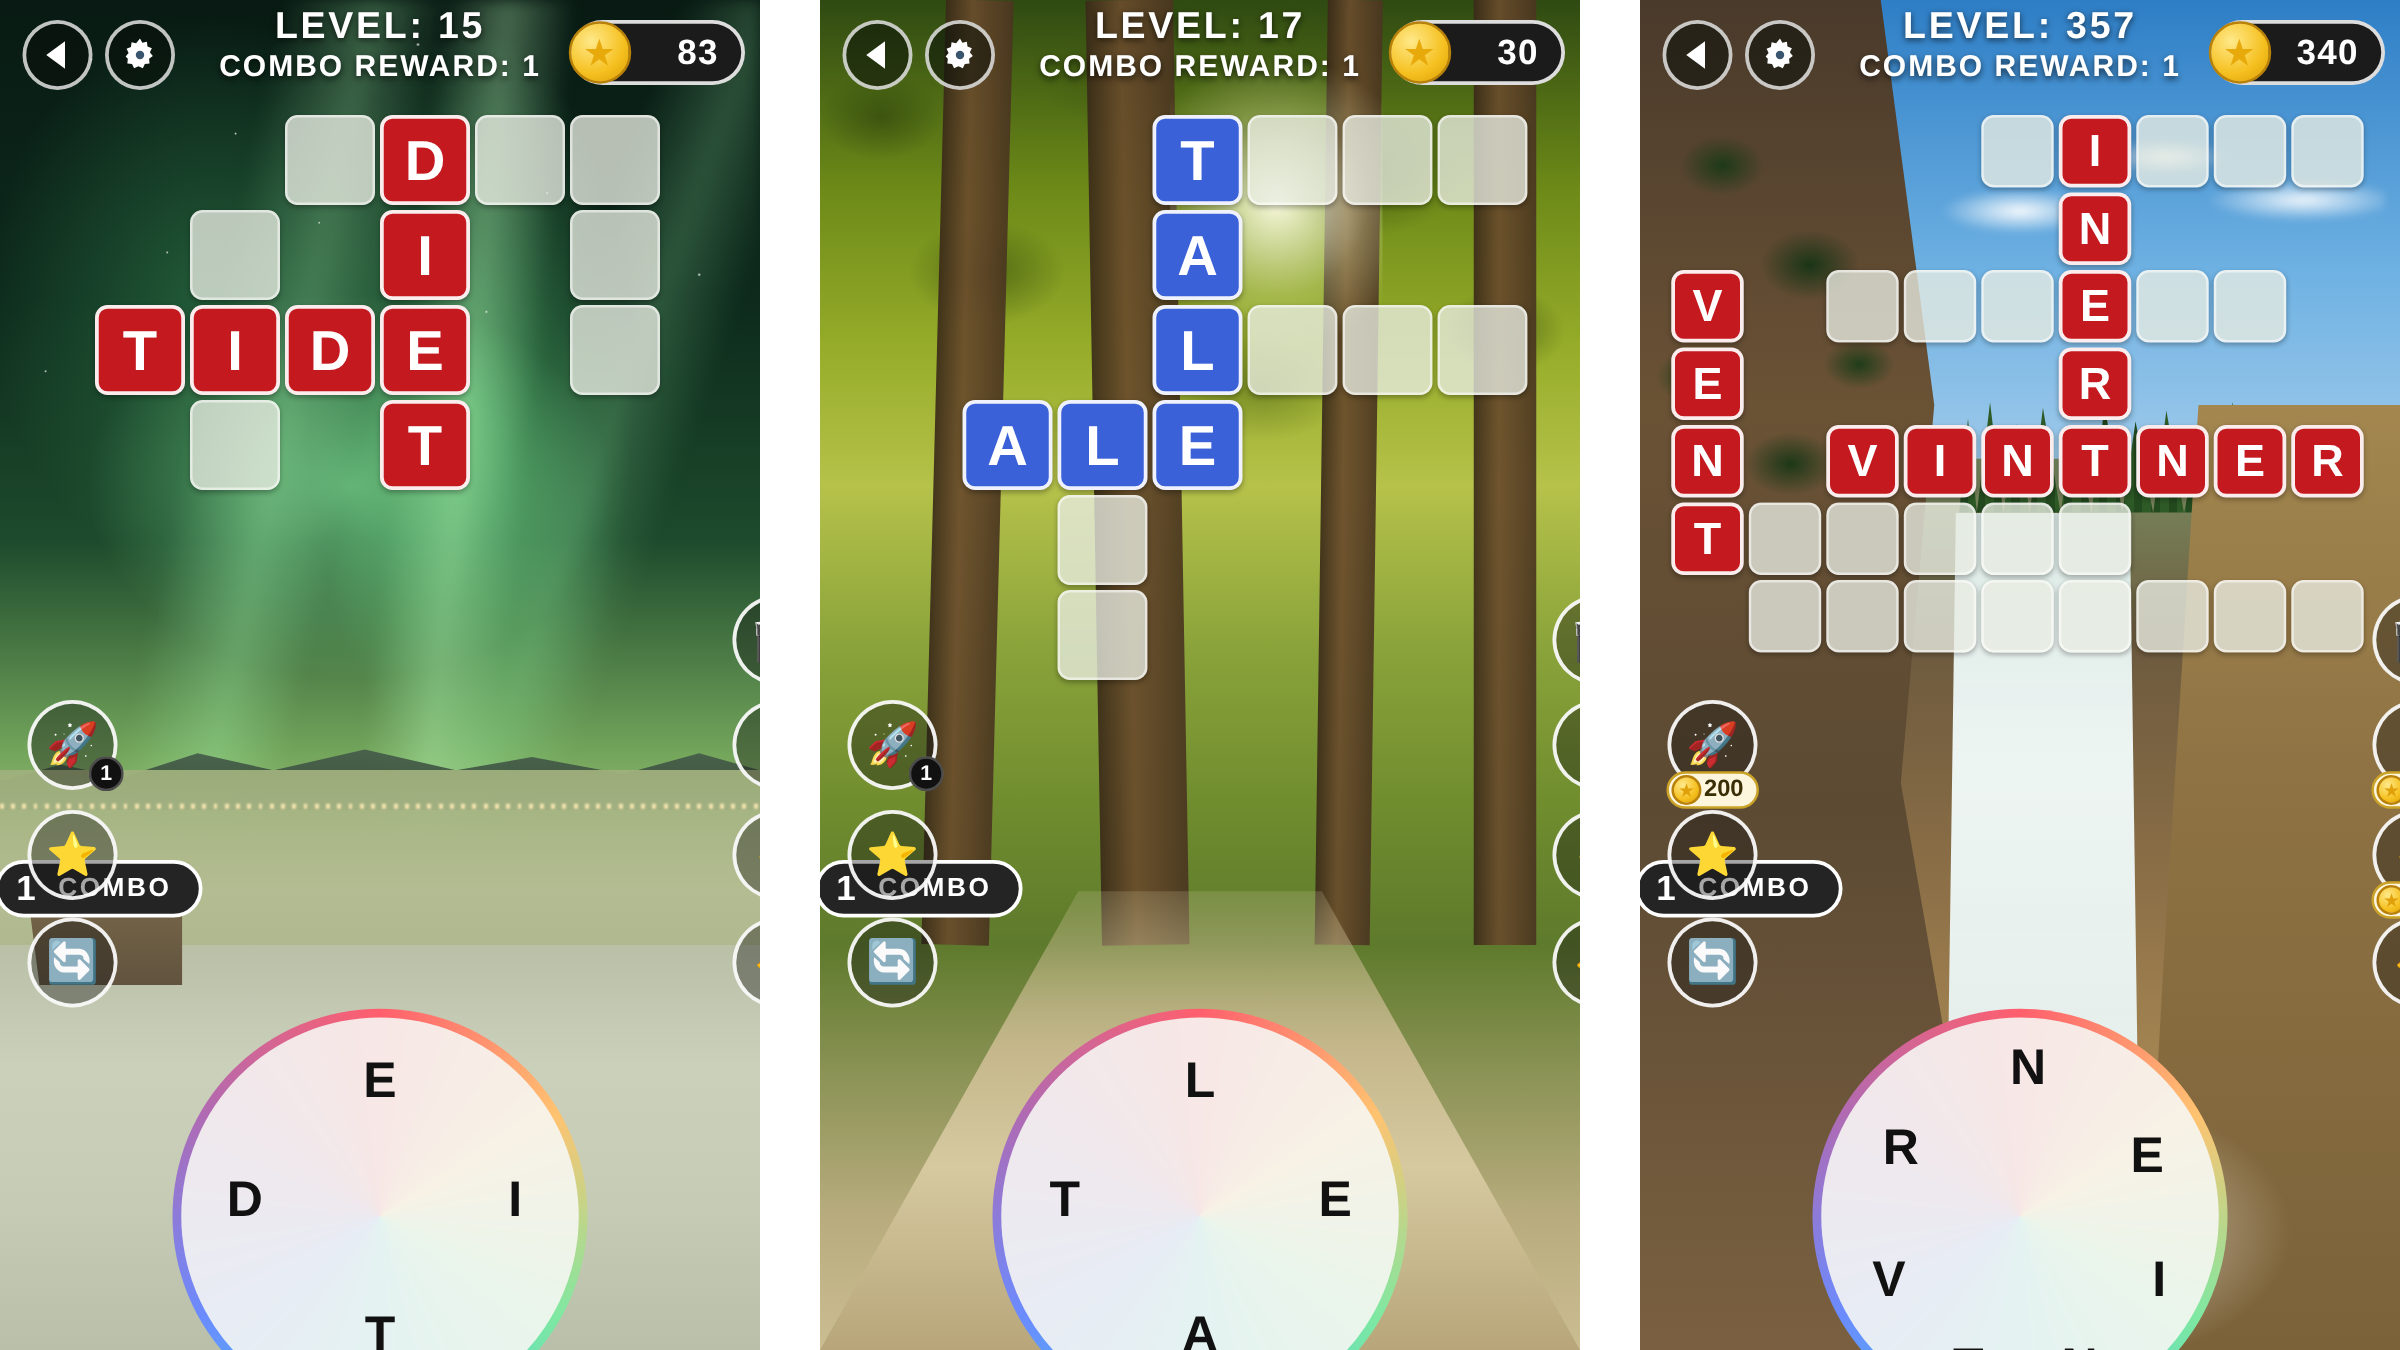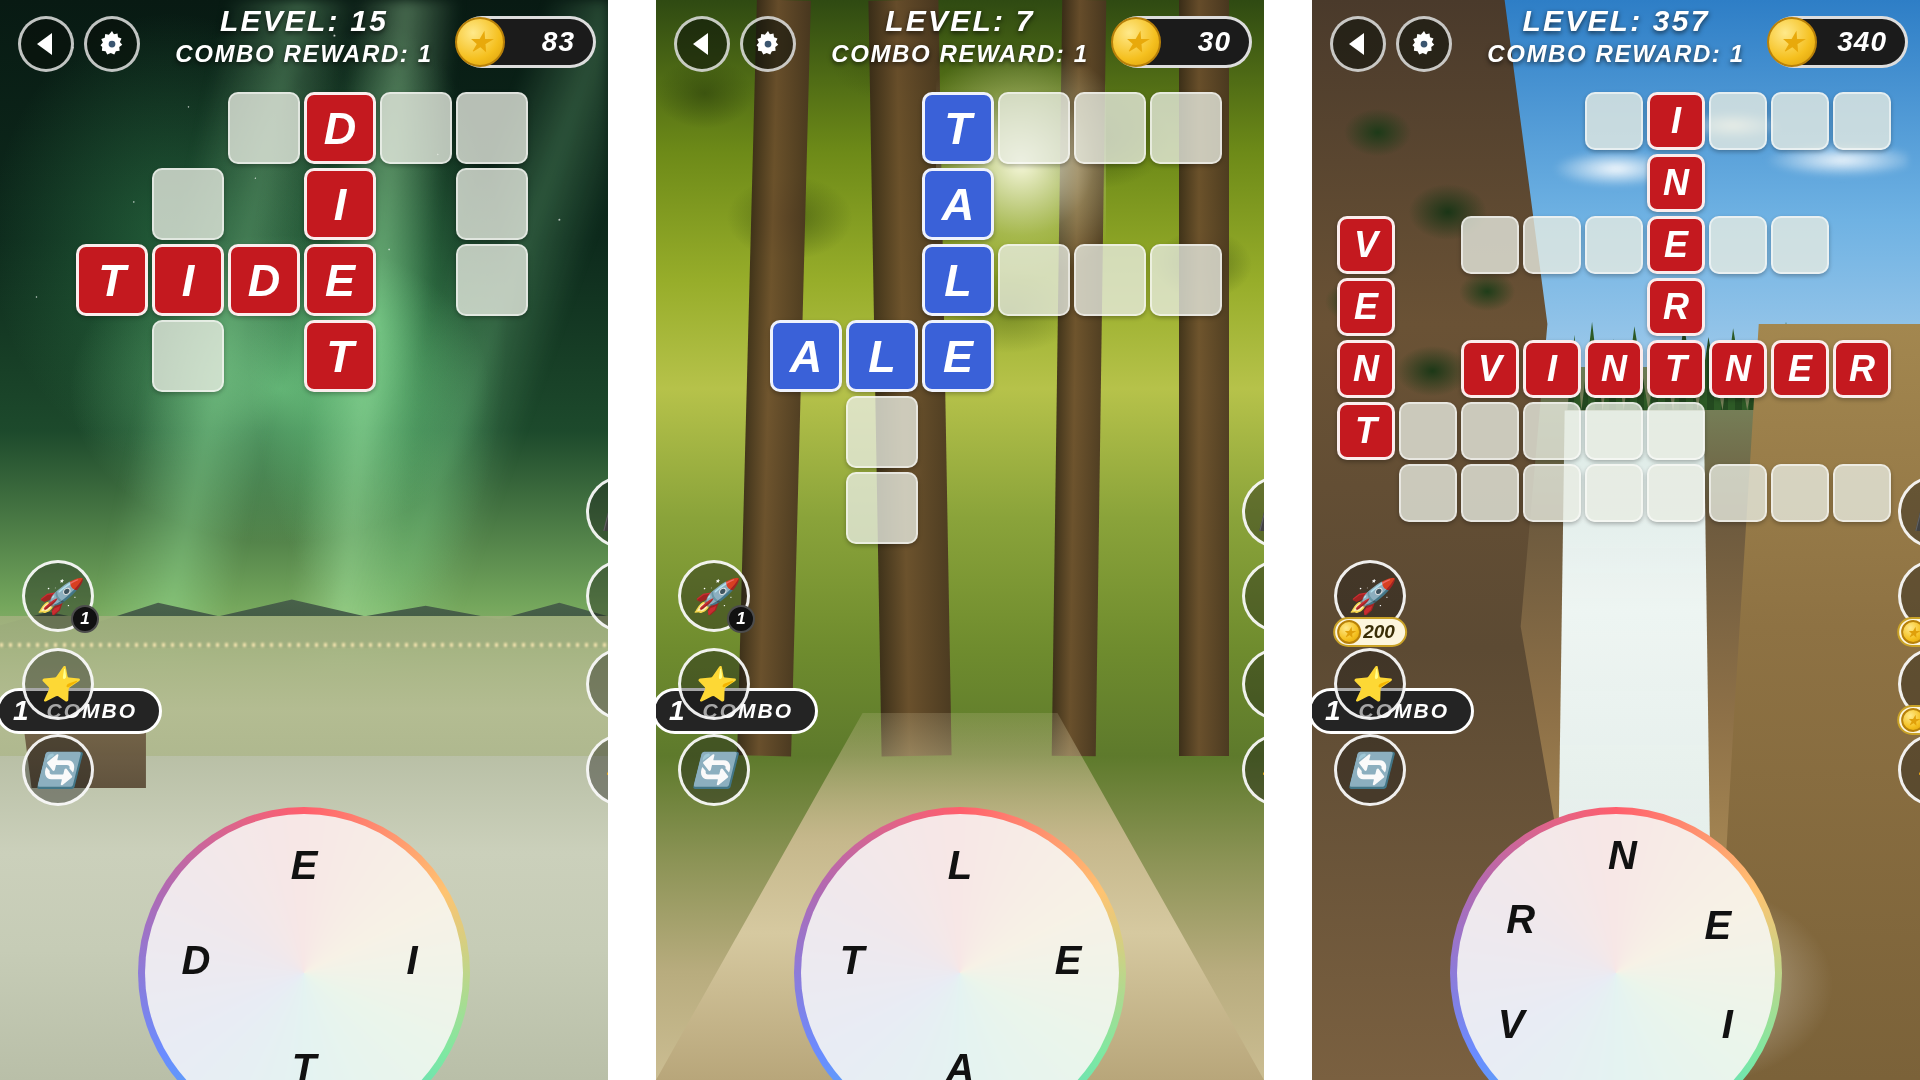"LEVEL: 15" .stage { font-style: italic -> none }
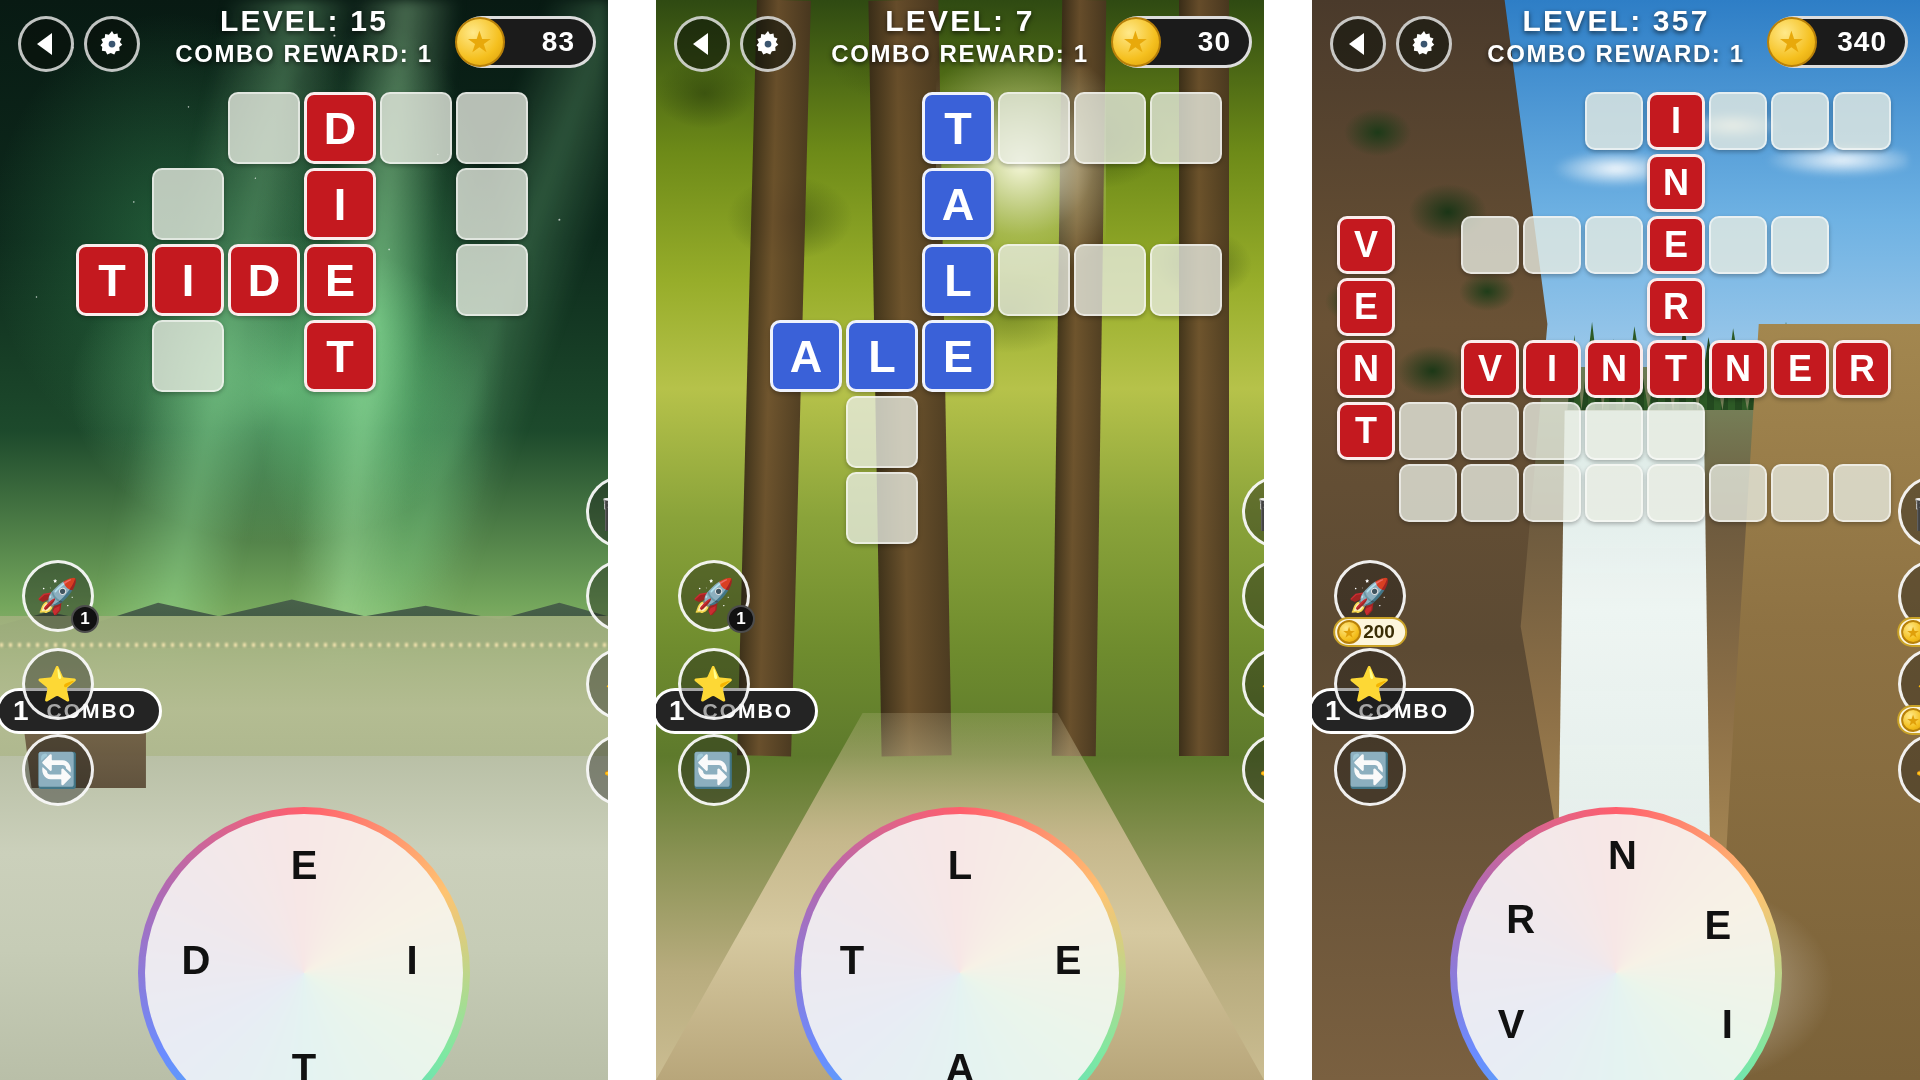"LEVEL: 7" div.level-text { text: 7 -> 17 }
